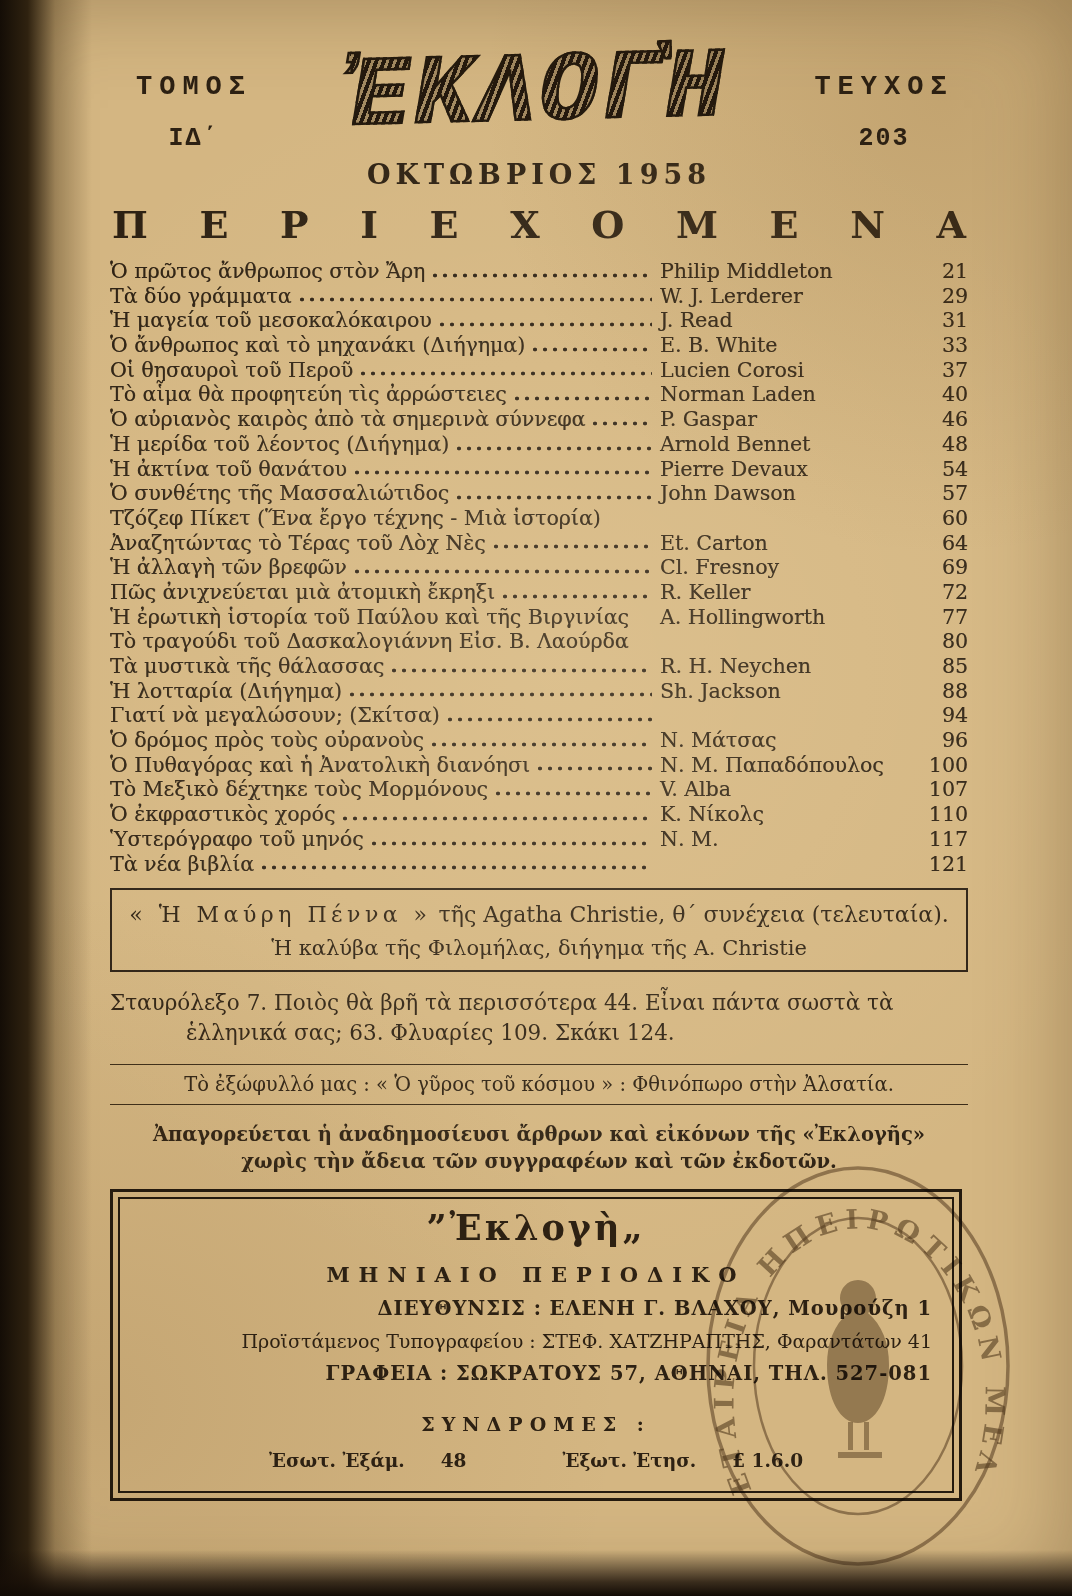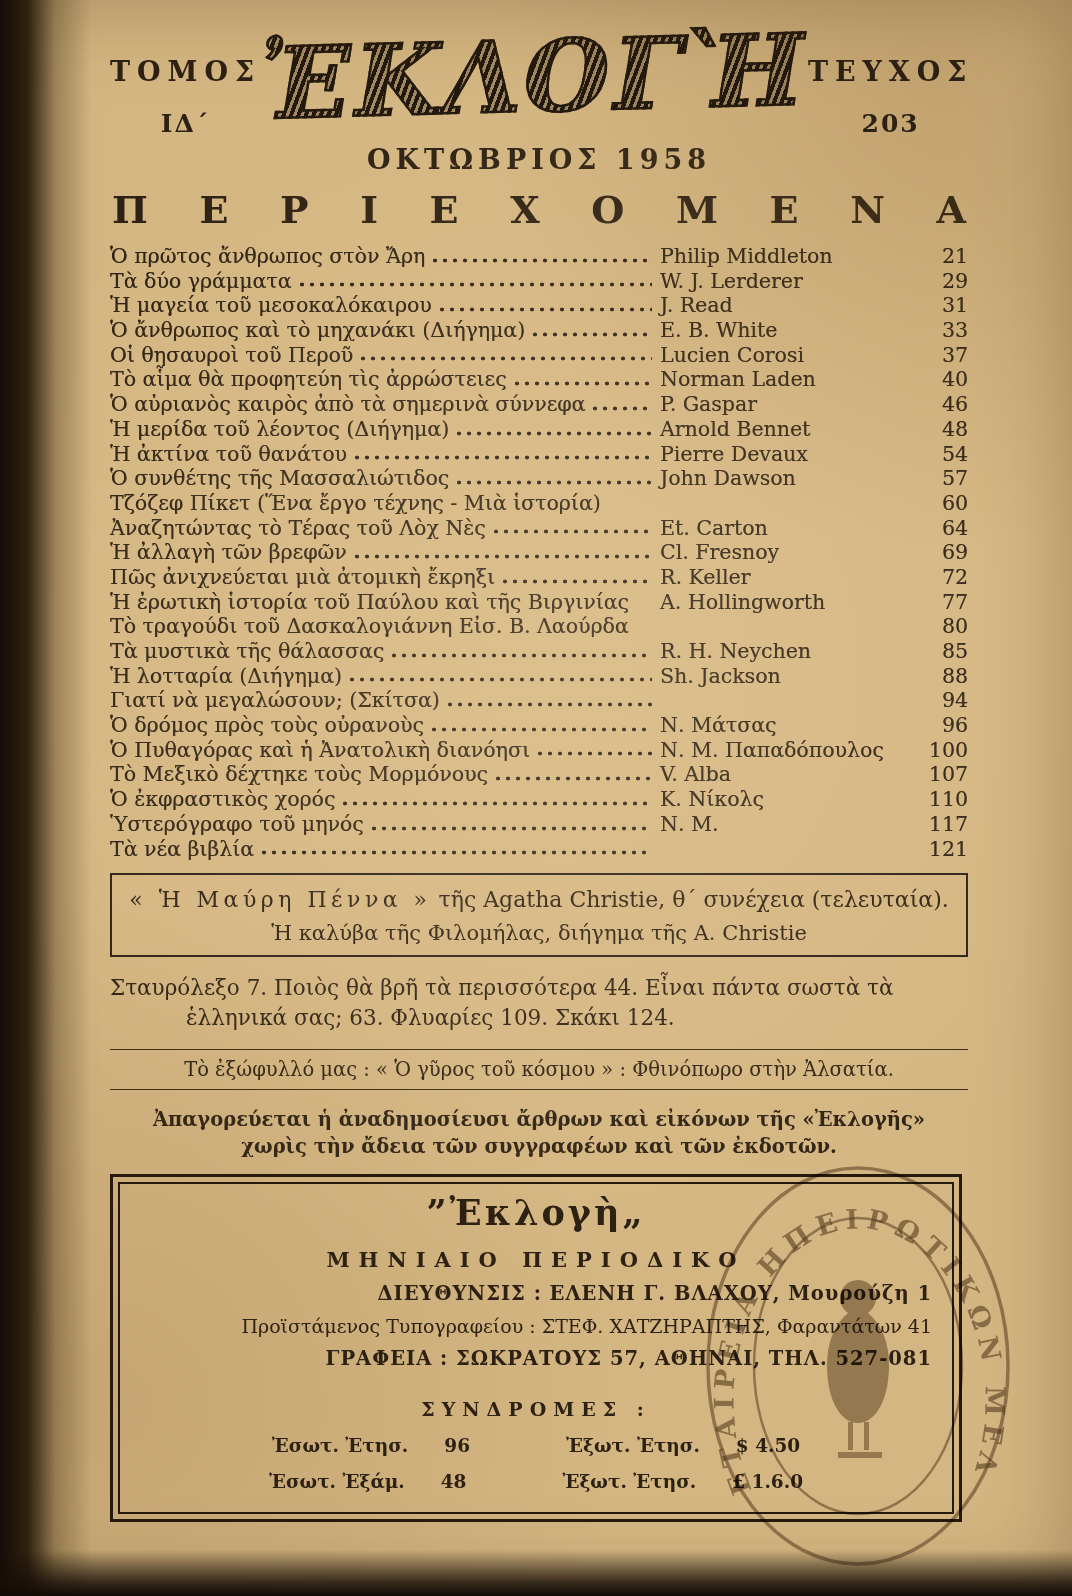"ΤΟΜΟΣ" .header { font-family: none -> Liberation Mono, monospace; padding-top: 40px -> 56px }
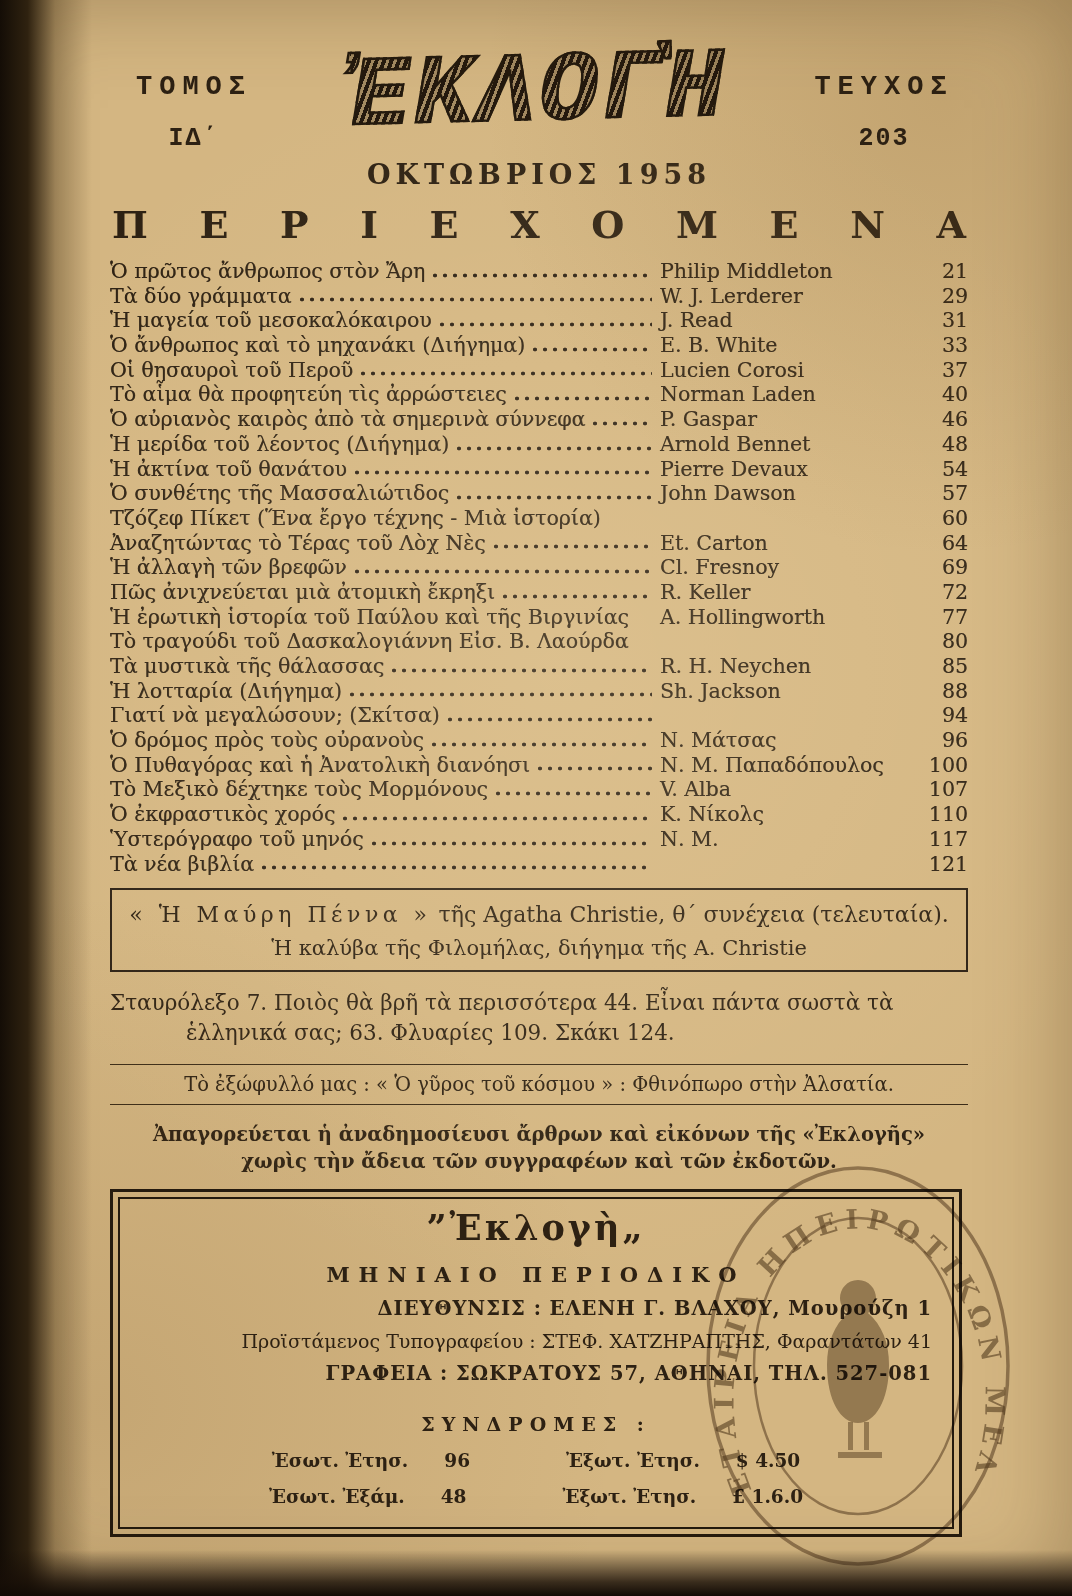"Ἐσωτ. Ἐτησ. 96" div.subs-row { html: <div> <div><span>Ἐσωτ. Ἐτησ.</span><span>96</span></div> <div><span>Ἐξωτ. Ἐτησ.</span><span>$ 4.50</span></div> </div> -> none }
